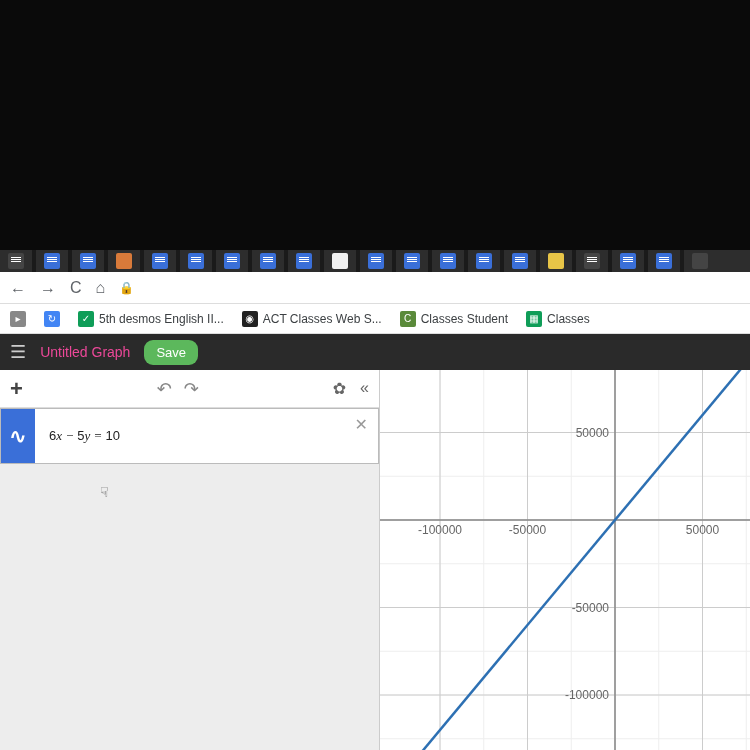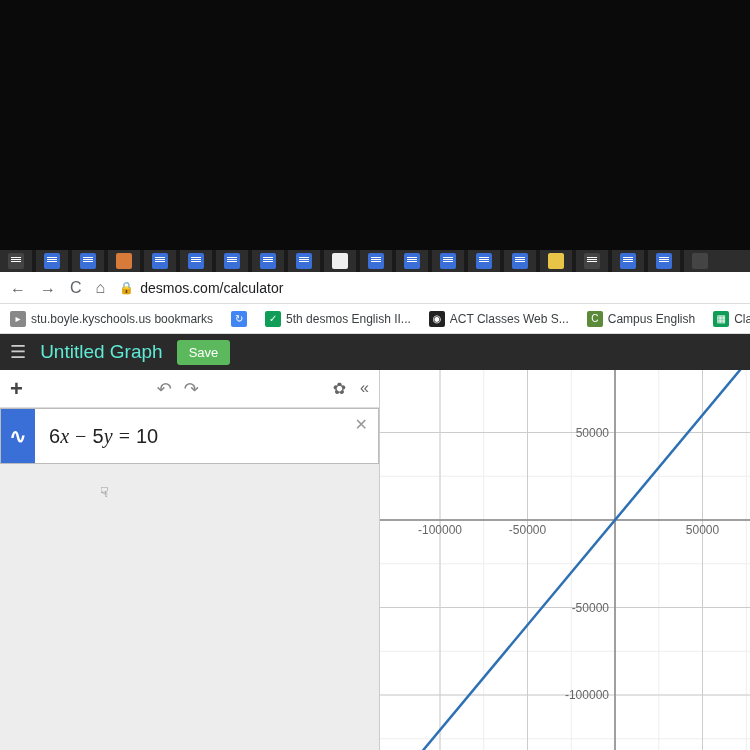"desmos.com/calculator" span { html: <span>desmos.com/calculator</span> -> none }
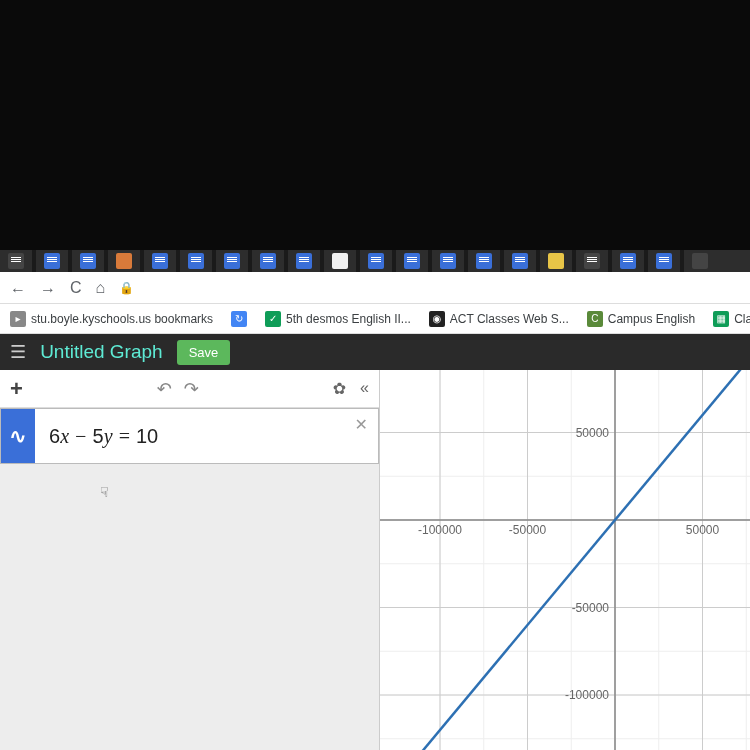"stu.boyle.kyschools.us bookmarks" span { html: <span>stu.boyle.kyschools.us bookmarks</span> -> none }
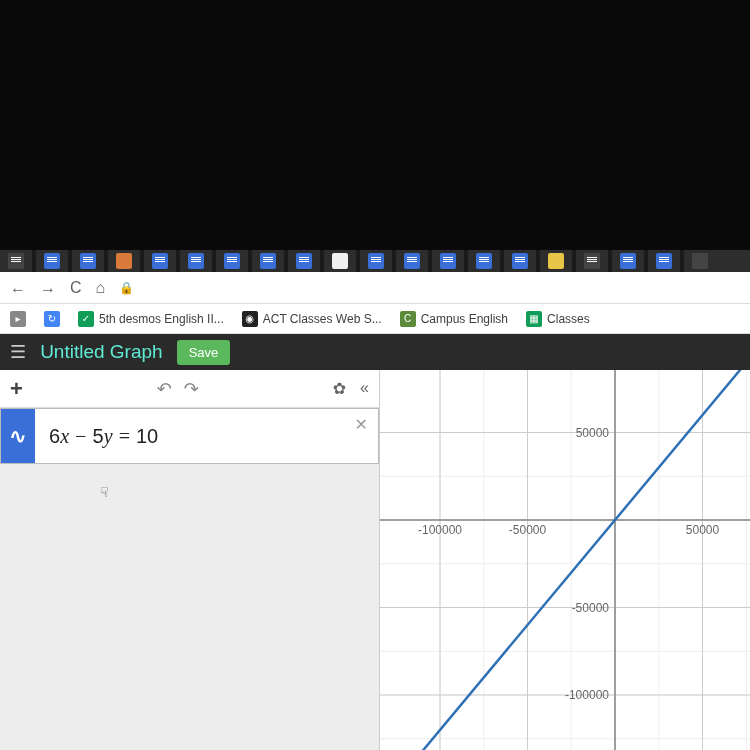"Campus English" span { text: Campus English -> Classes Student }
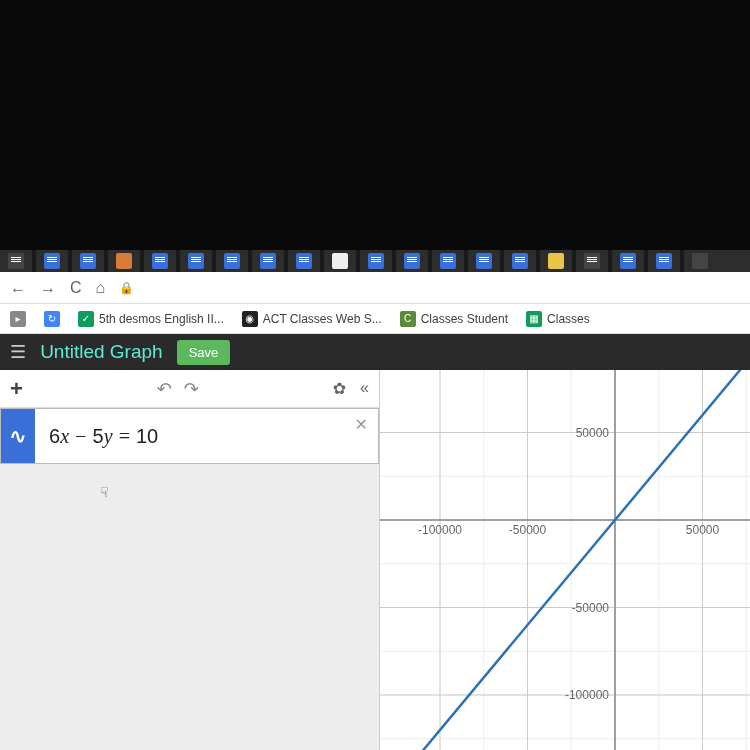"Untitled Graph" .app-title { color: #5eead4 -> #ec4899; font-size: 19px -> 14px }
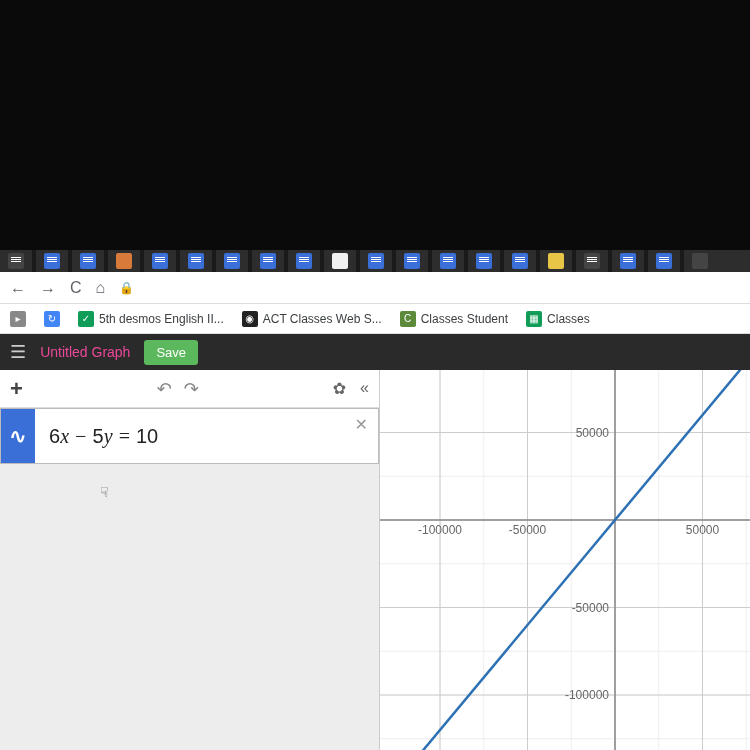"Save" .save-btn { border-radius: 3px -> 9px }
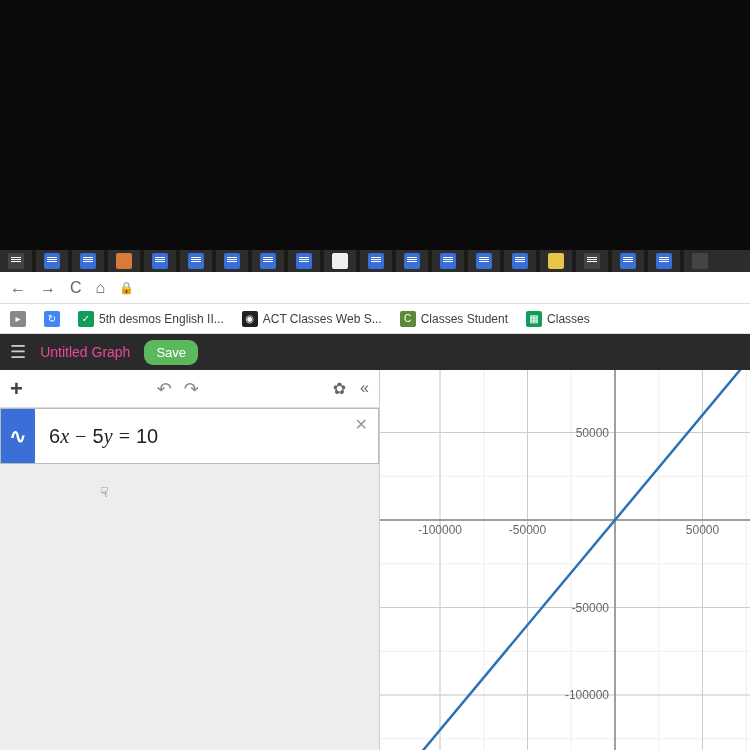"6x − 5y = 10" .expr-text { font-size: 20px -> 13px }
